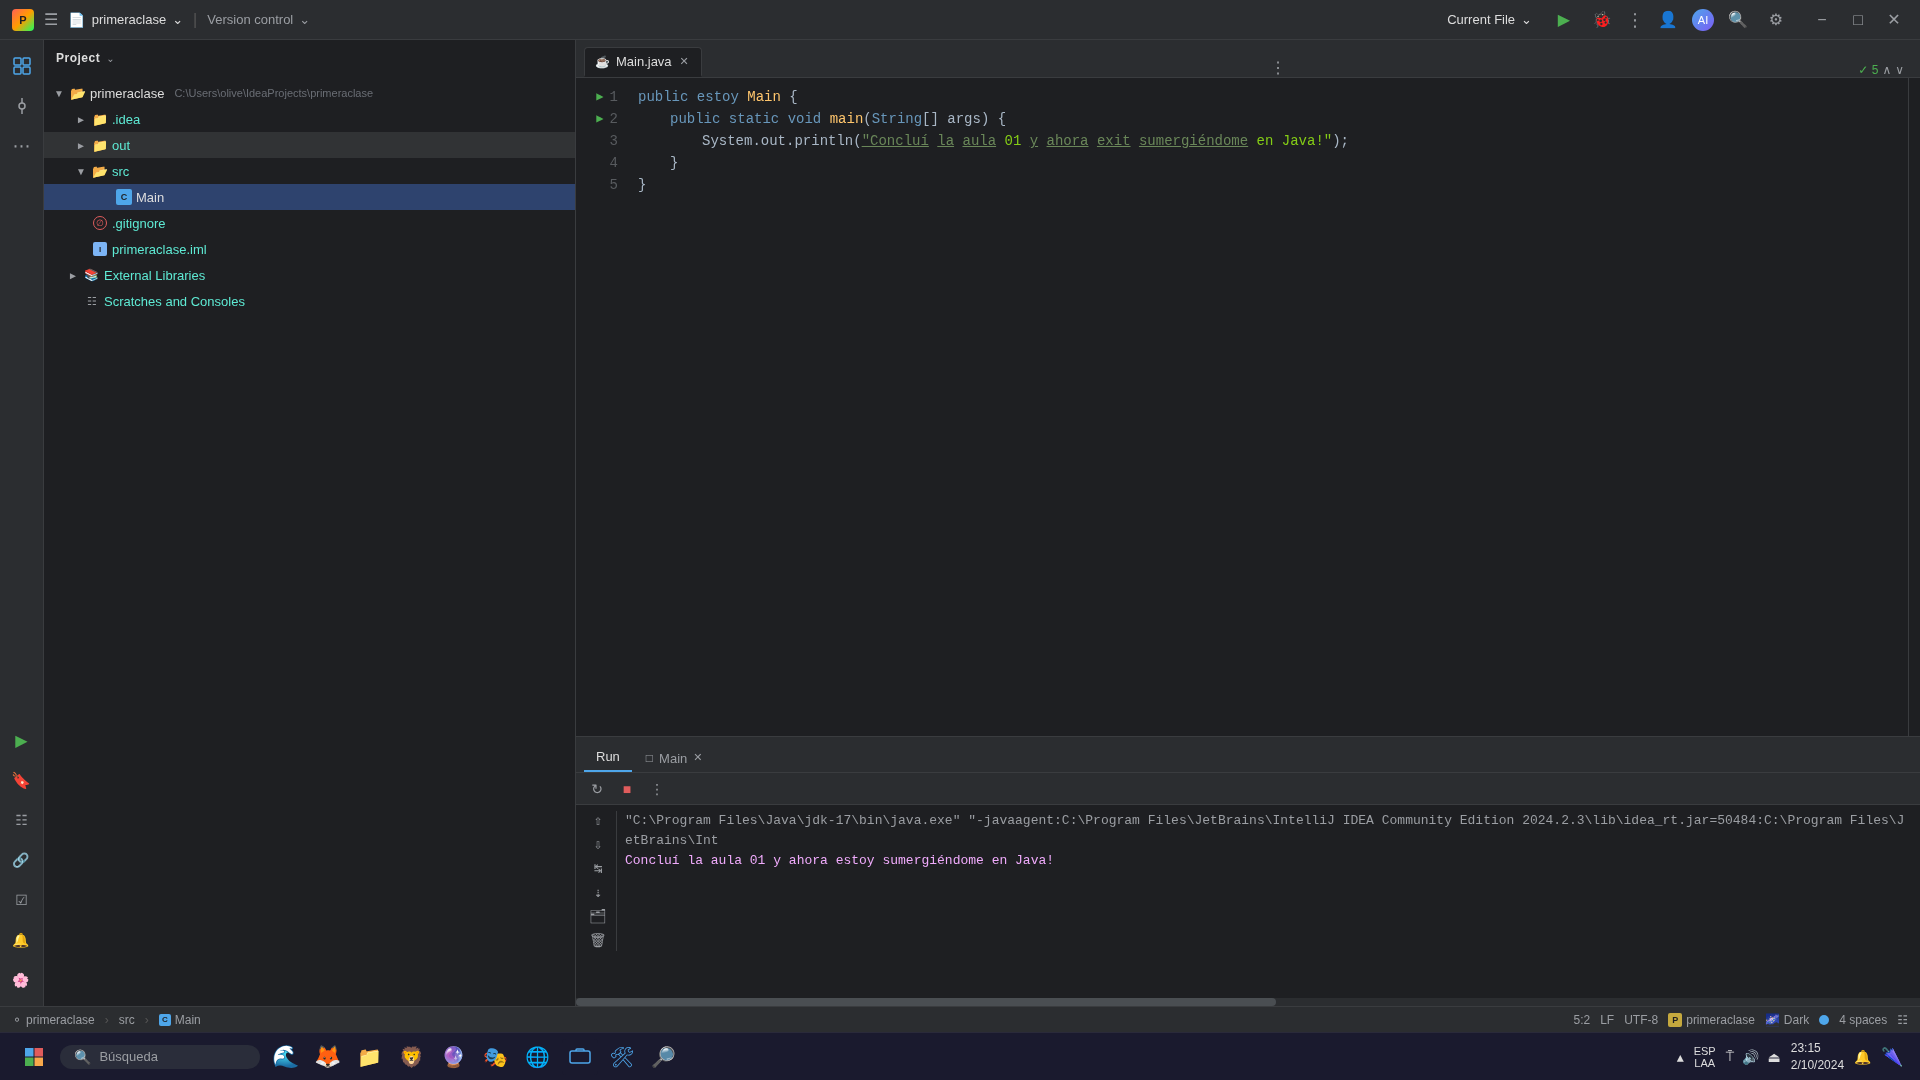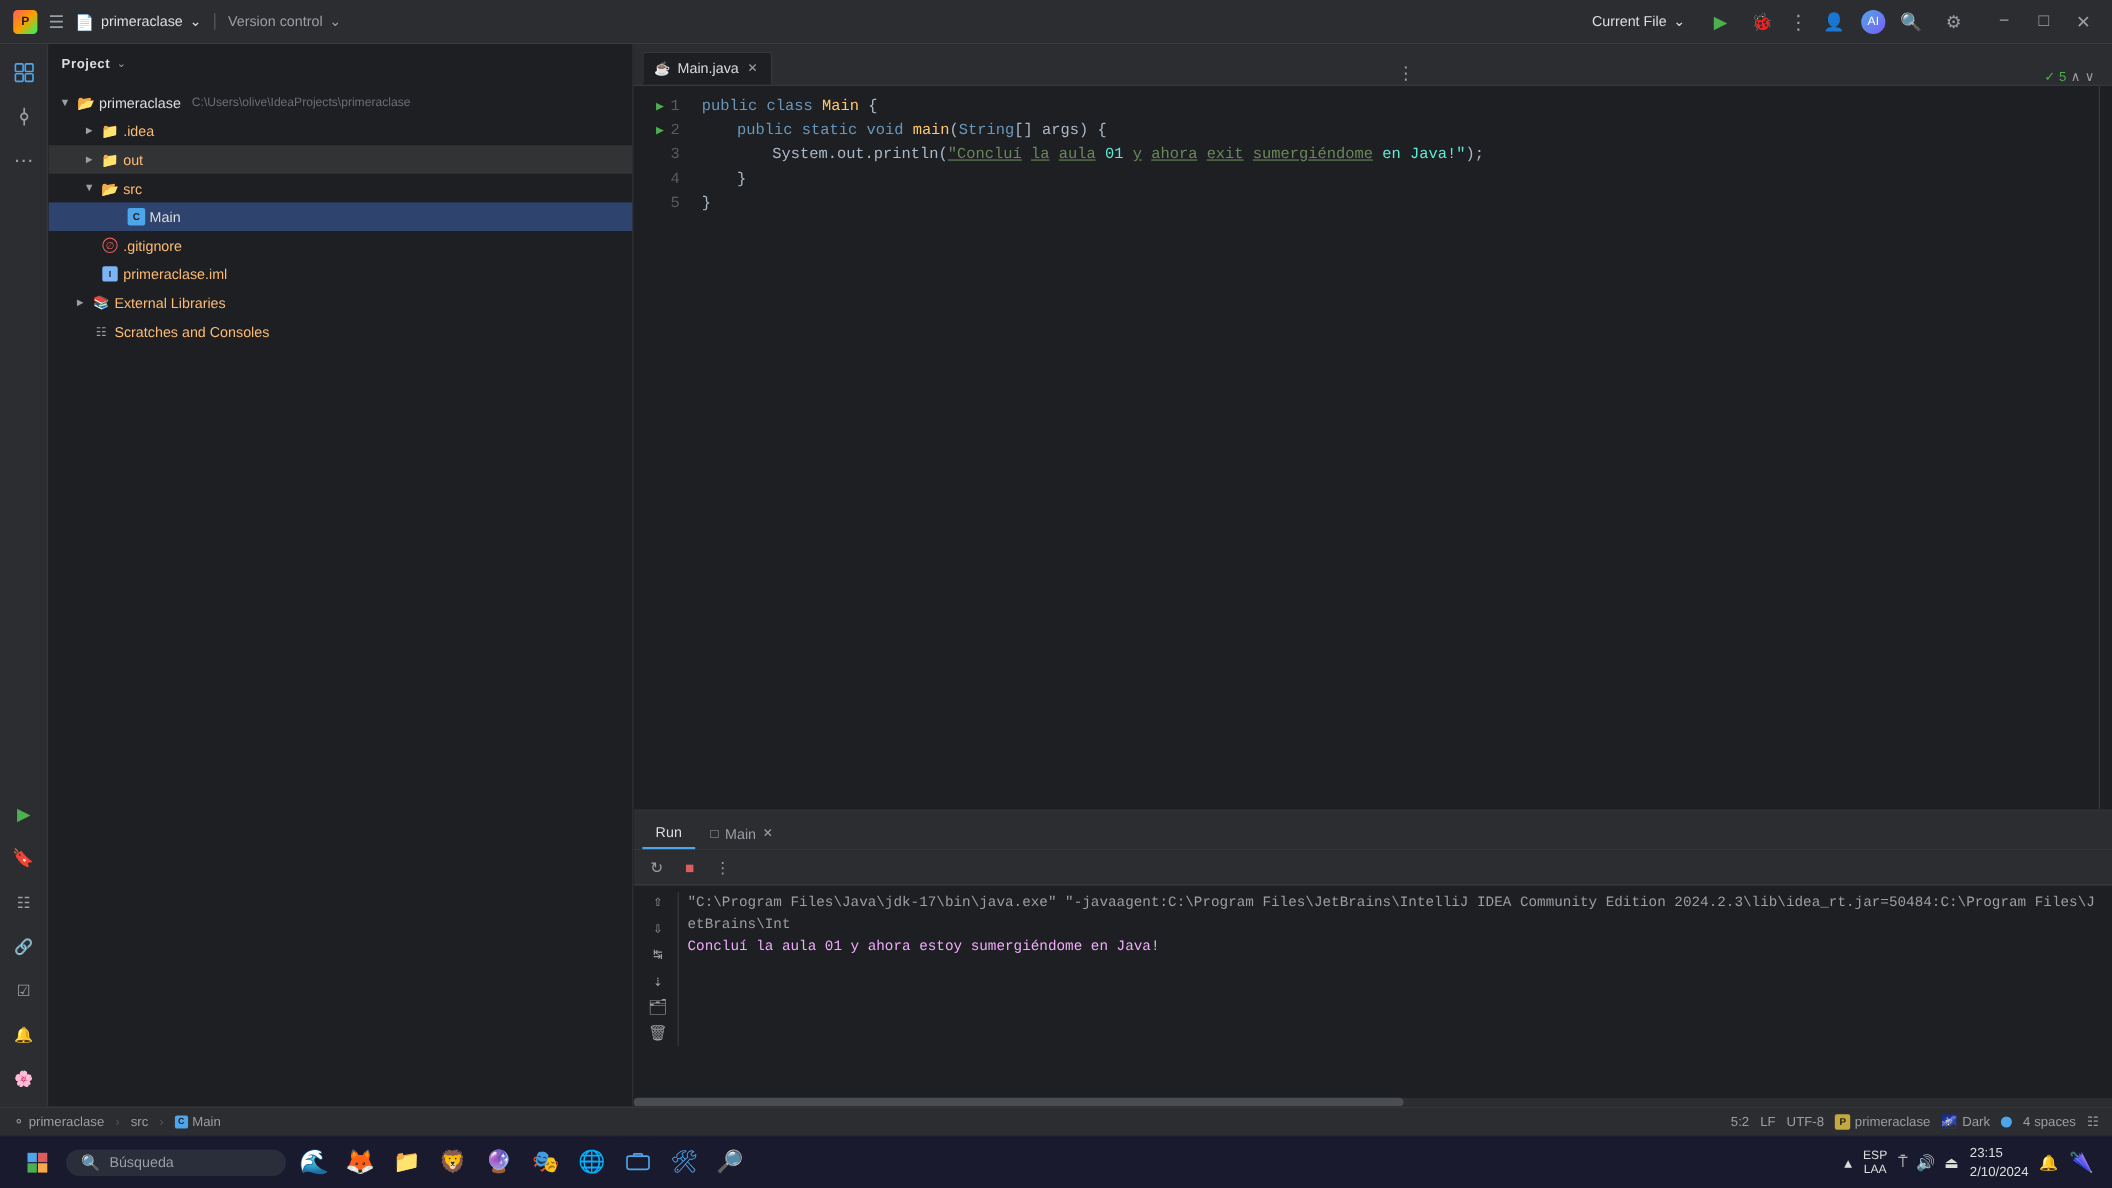"class" span.kw-blue { text: class -> estoy }
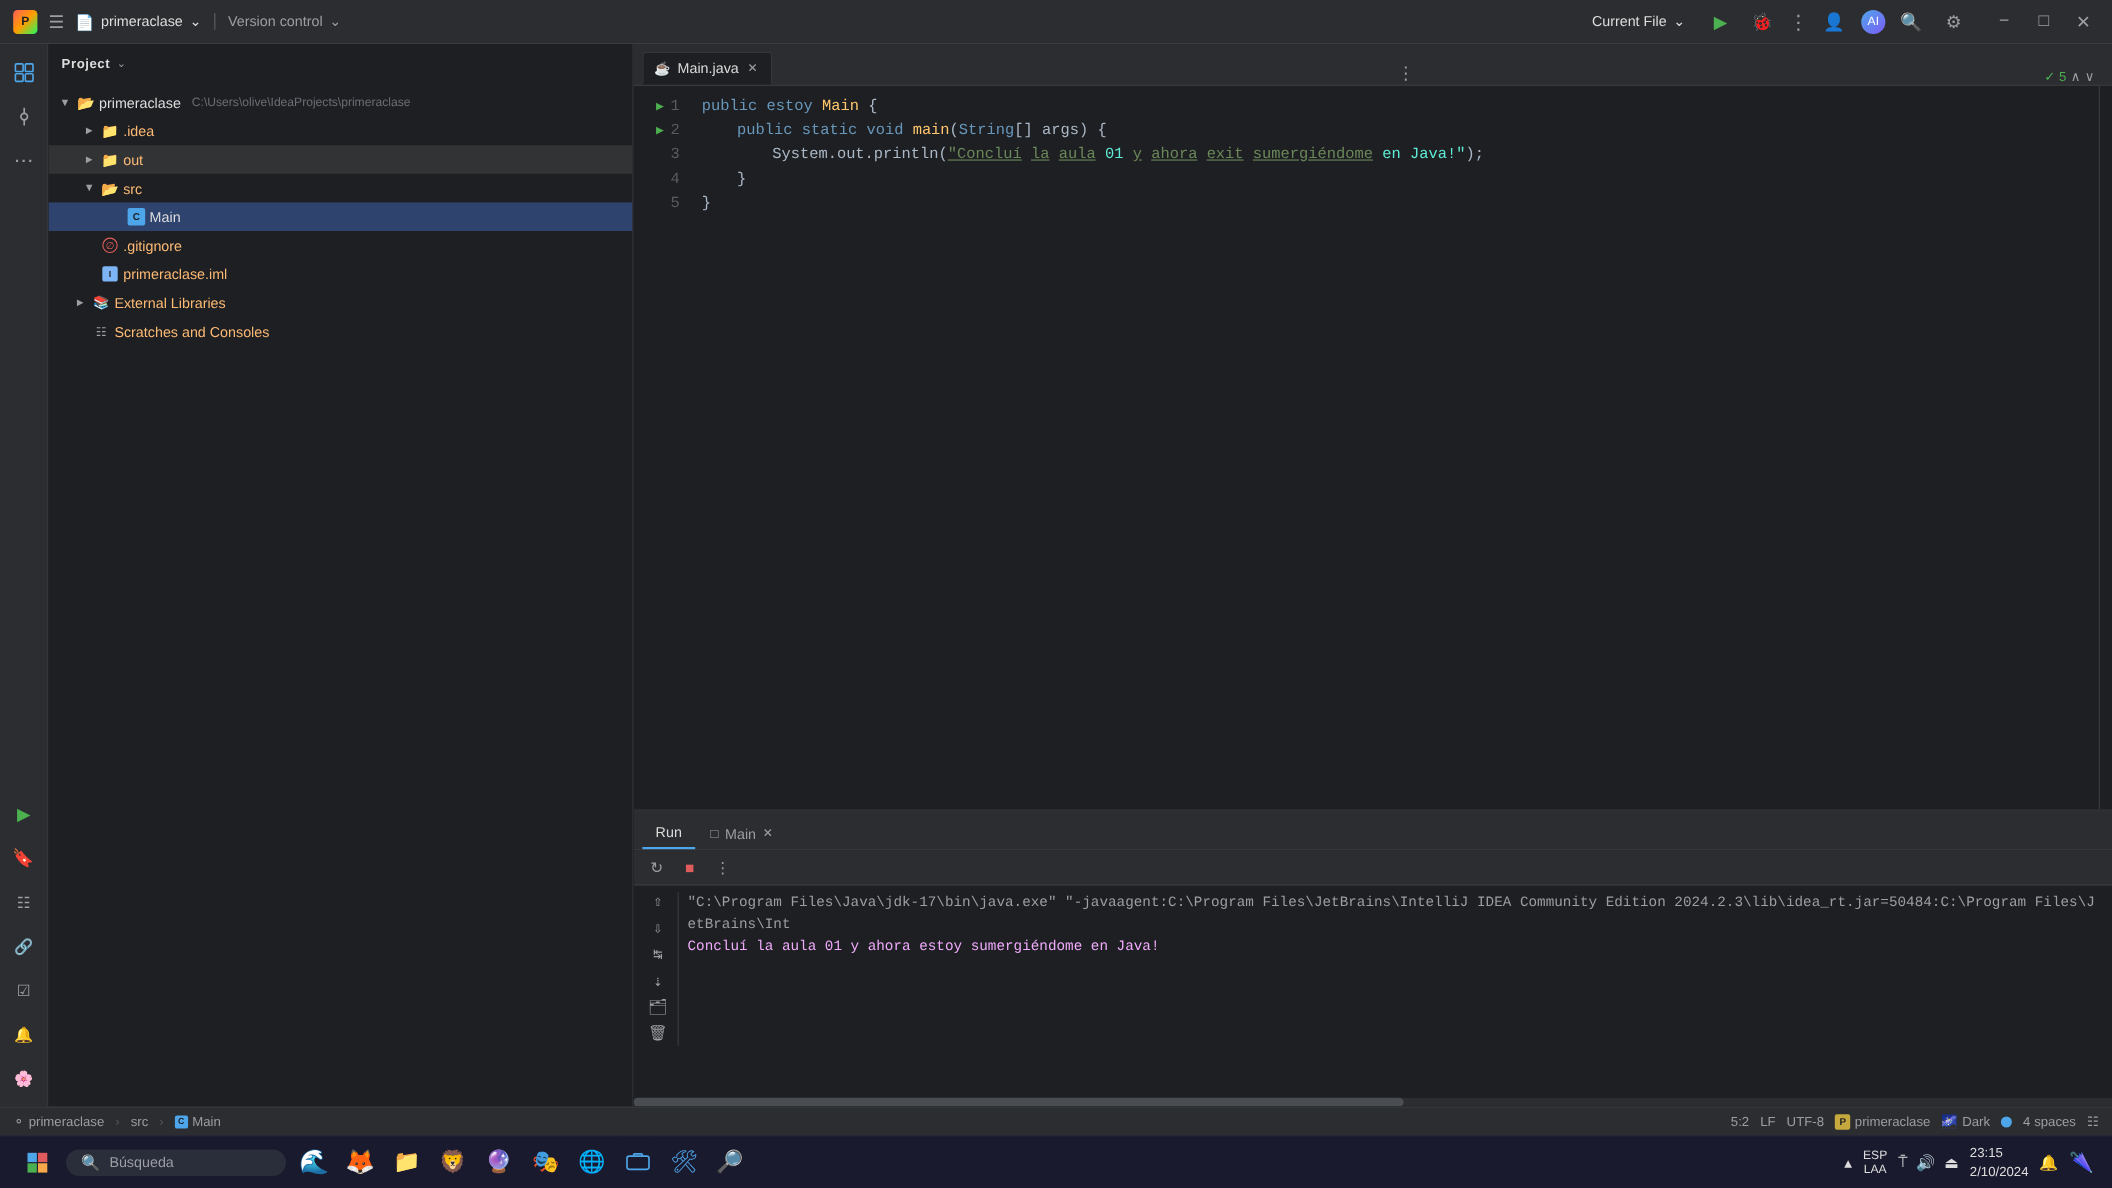".idea" .tree-label { color: #fdba74 -> #5eead4 }
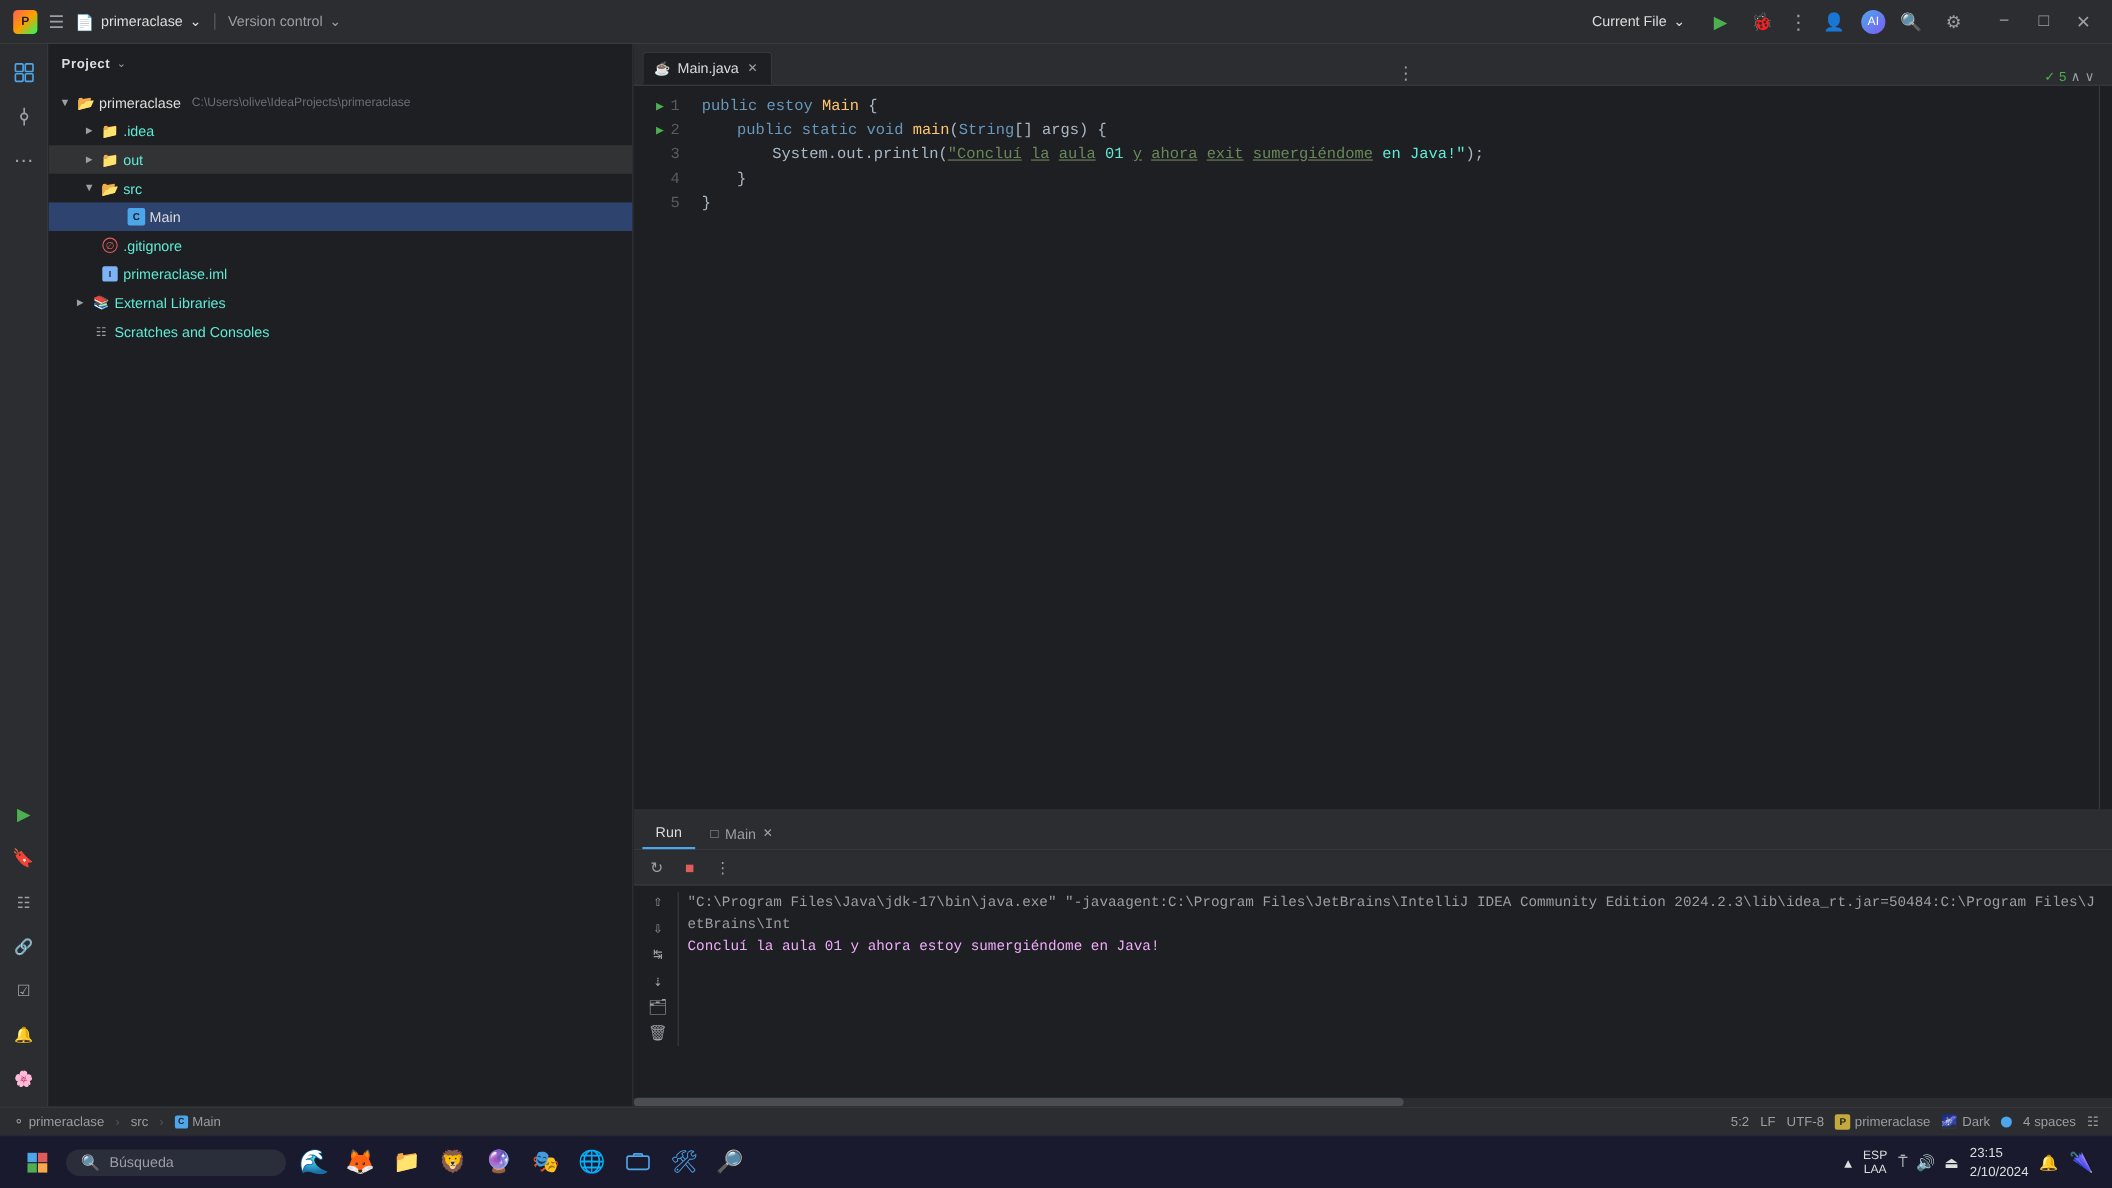"01" .str { color: #5eead4 -> #84cc16 }
